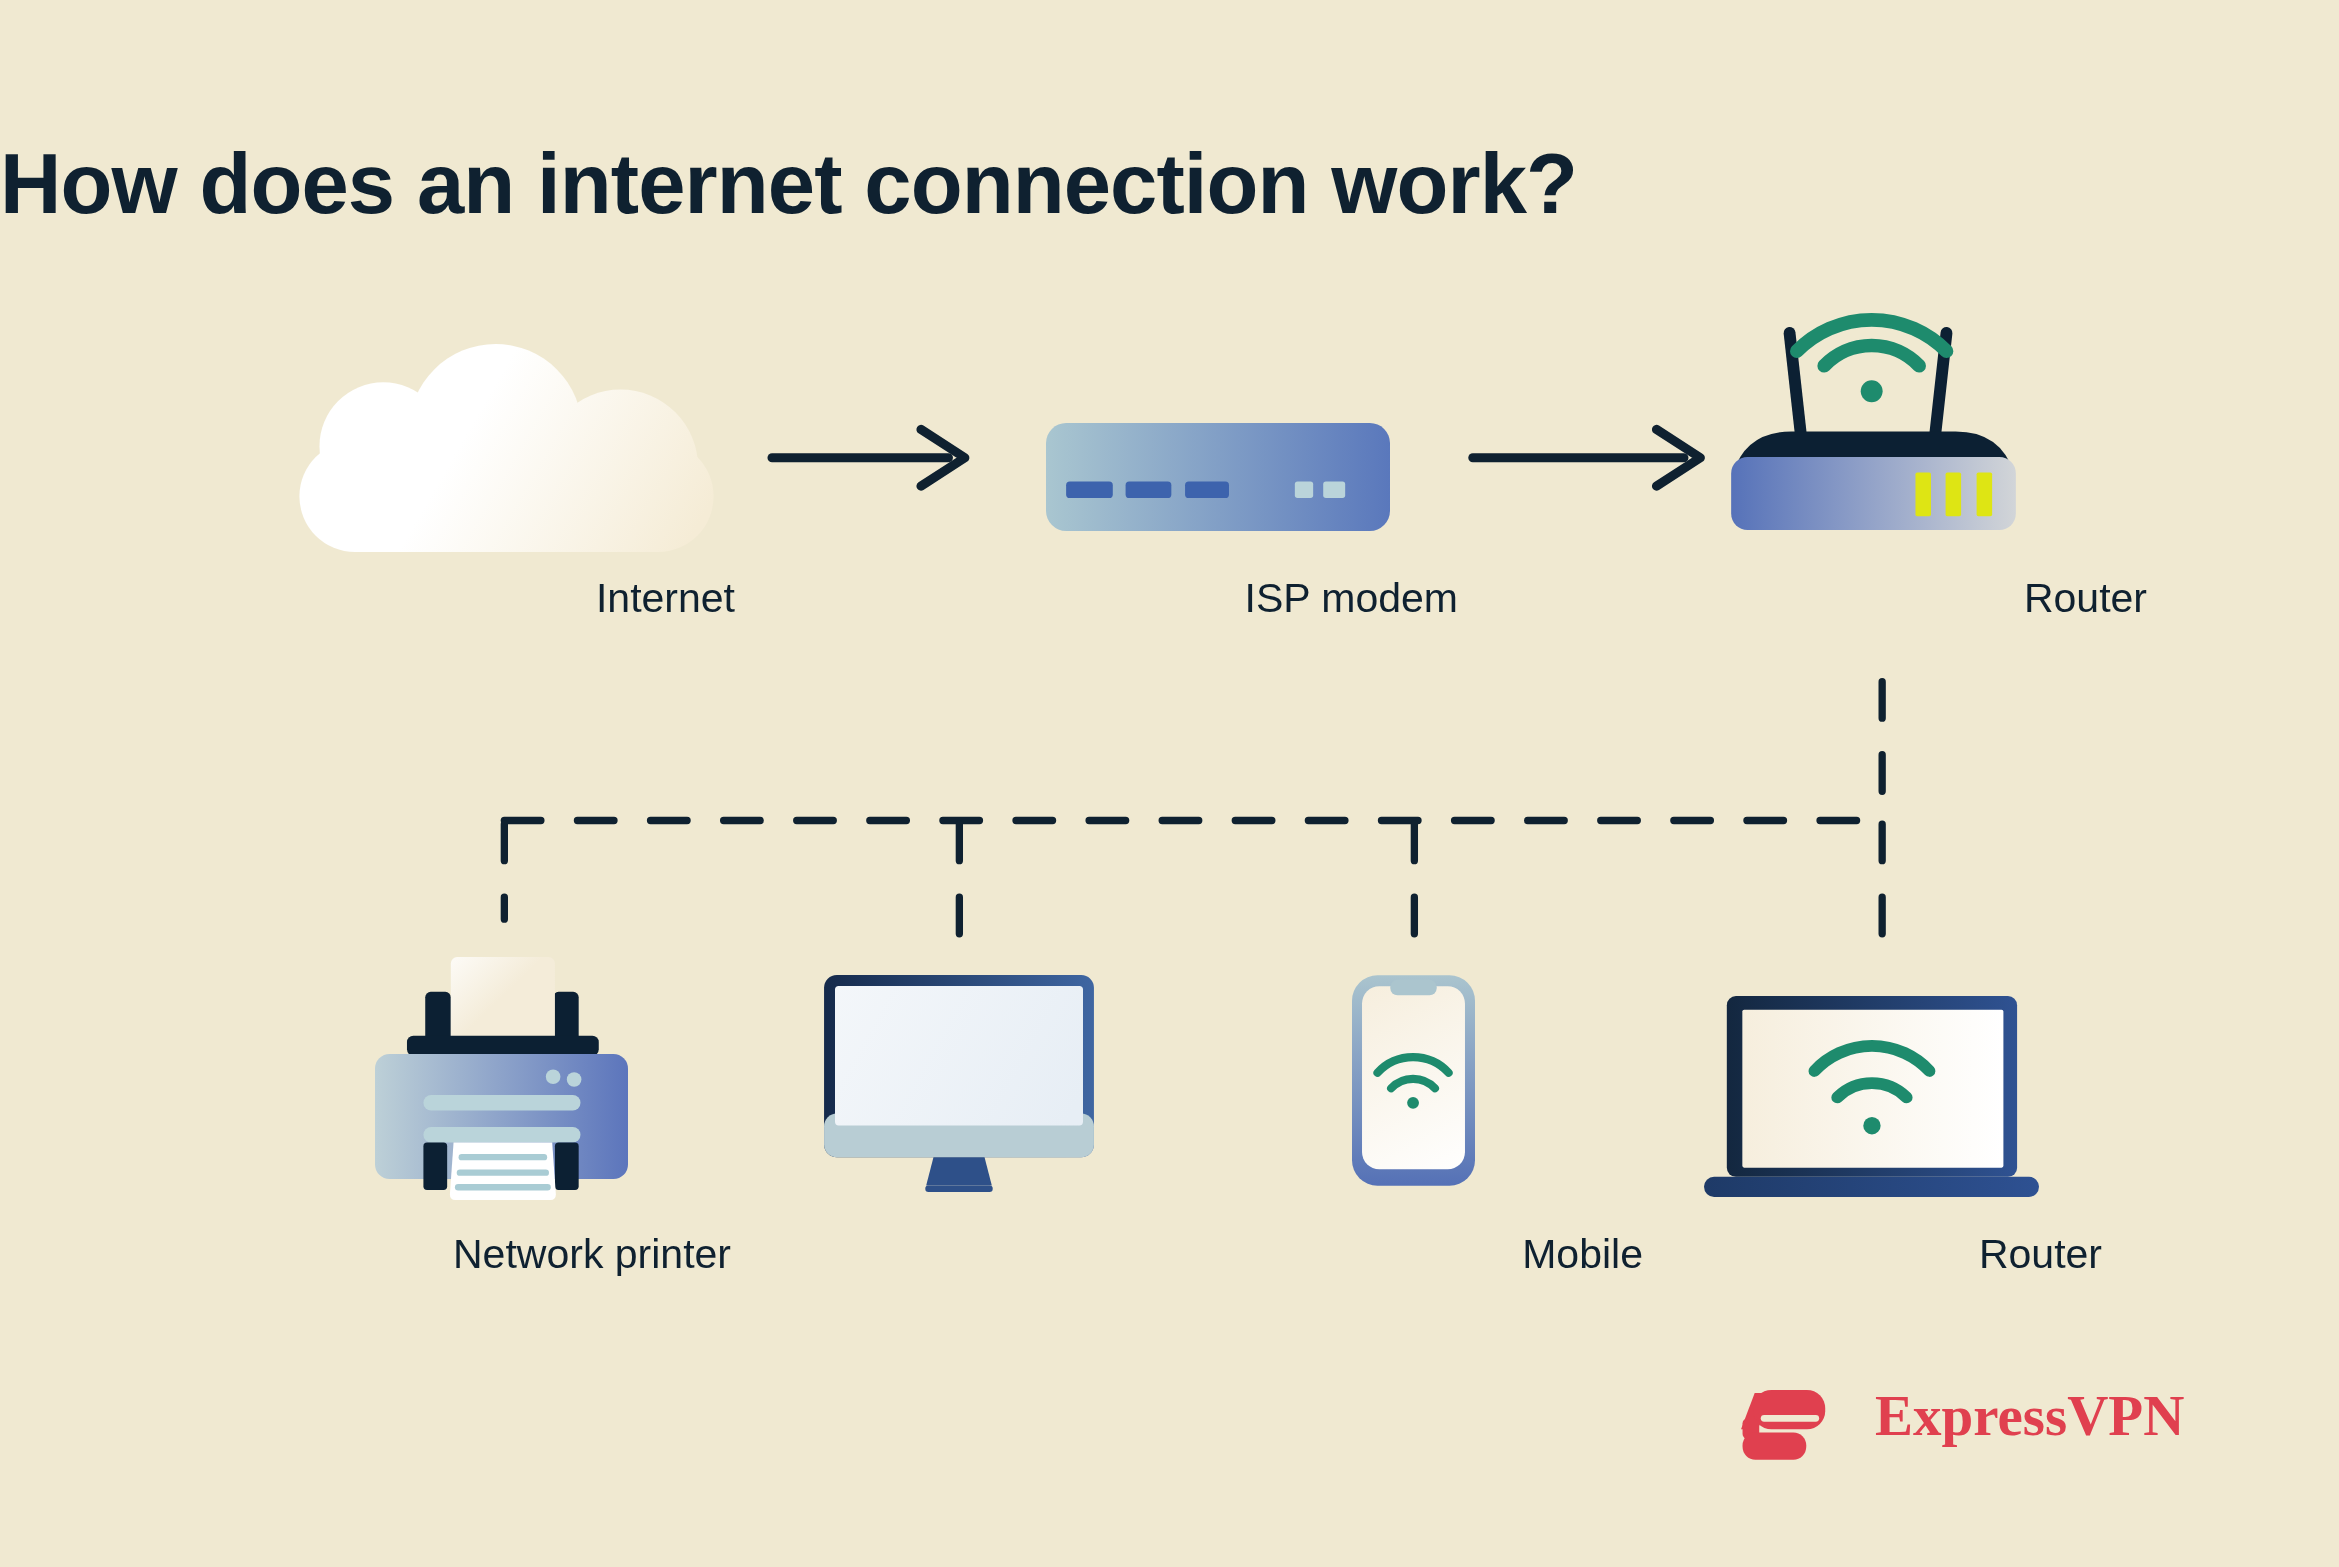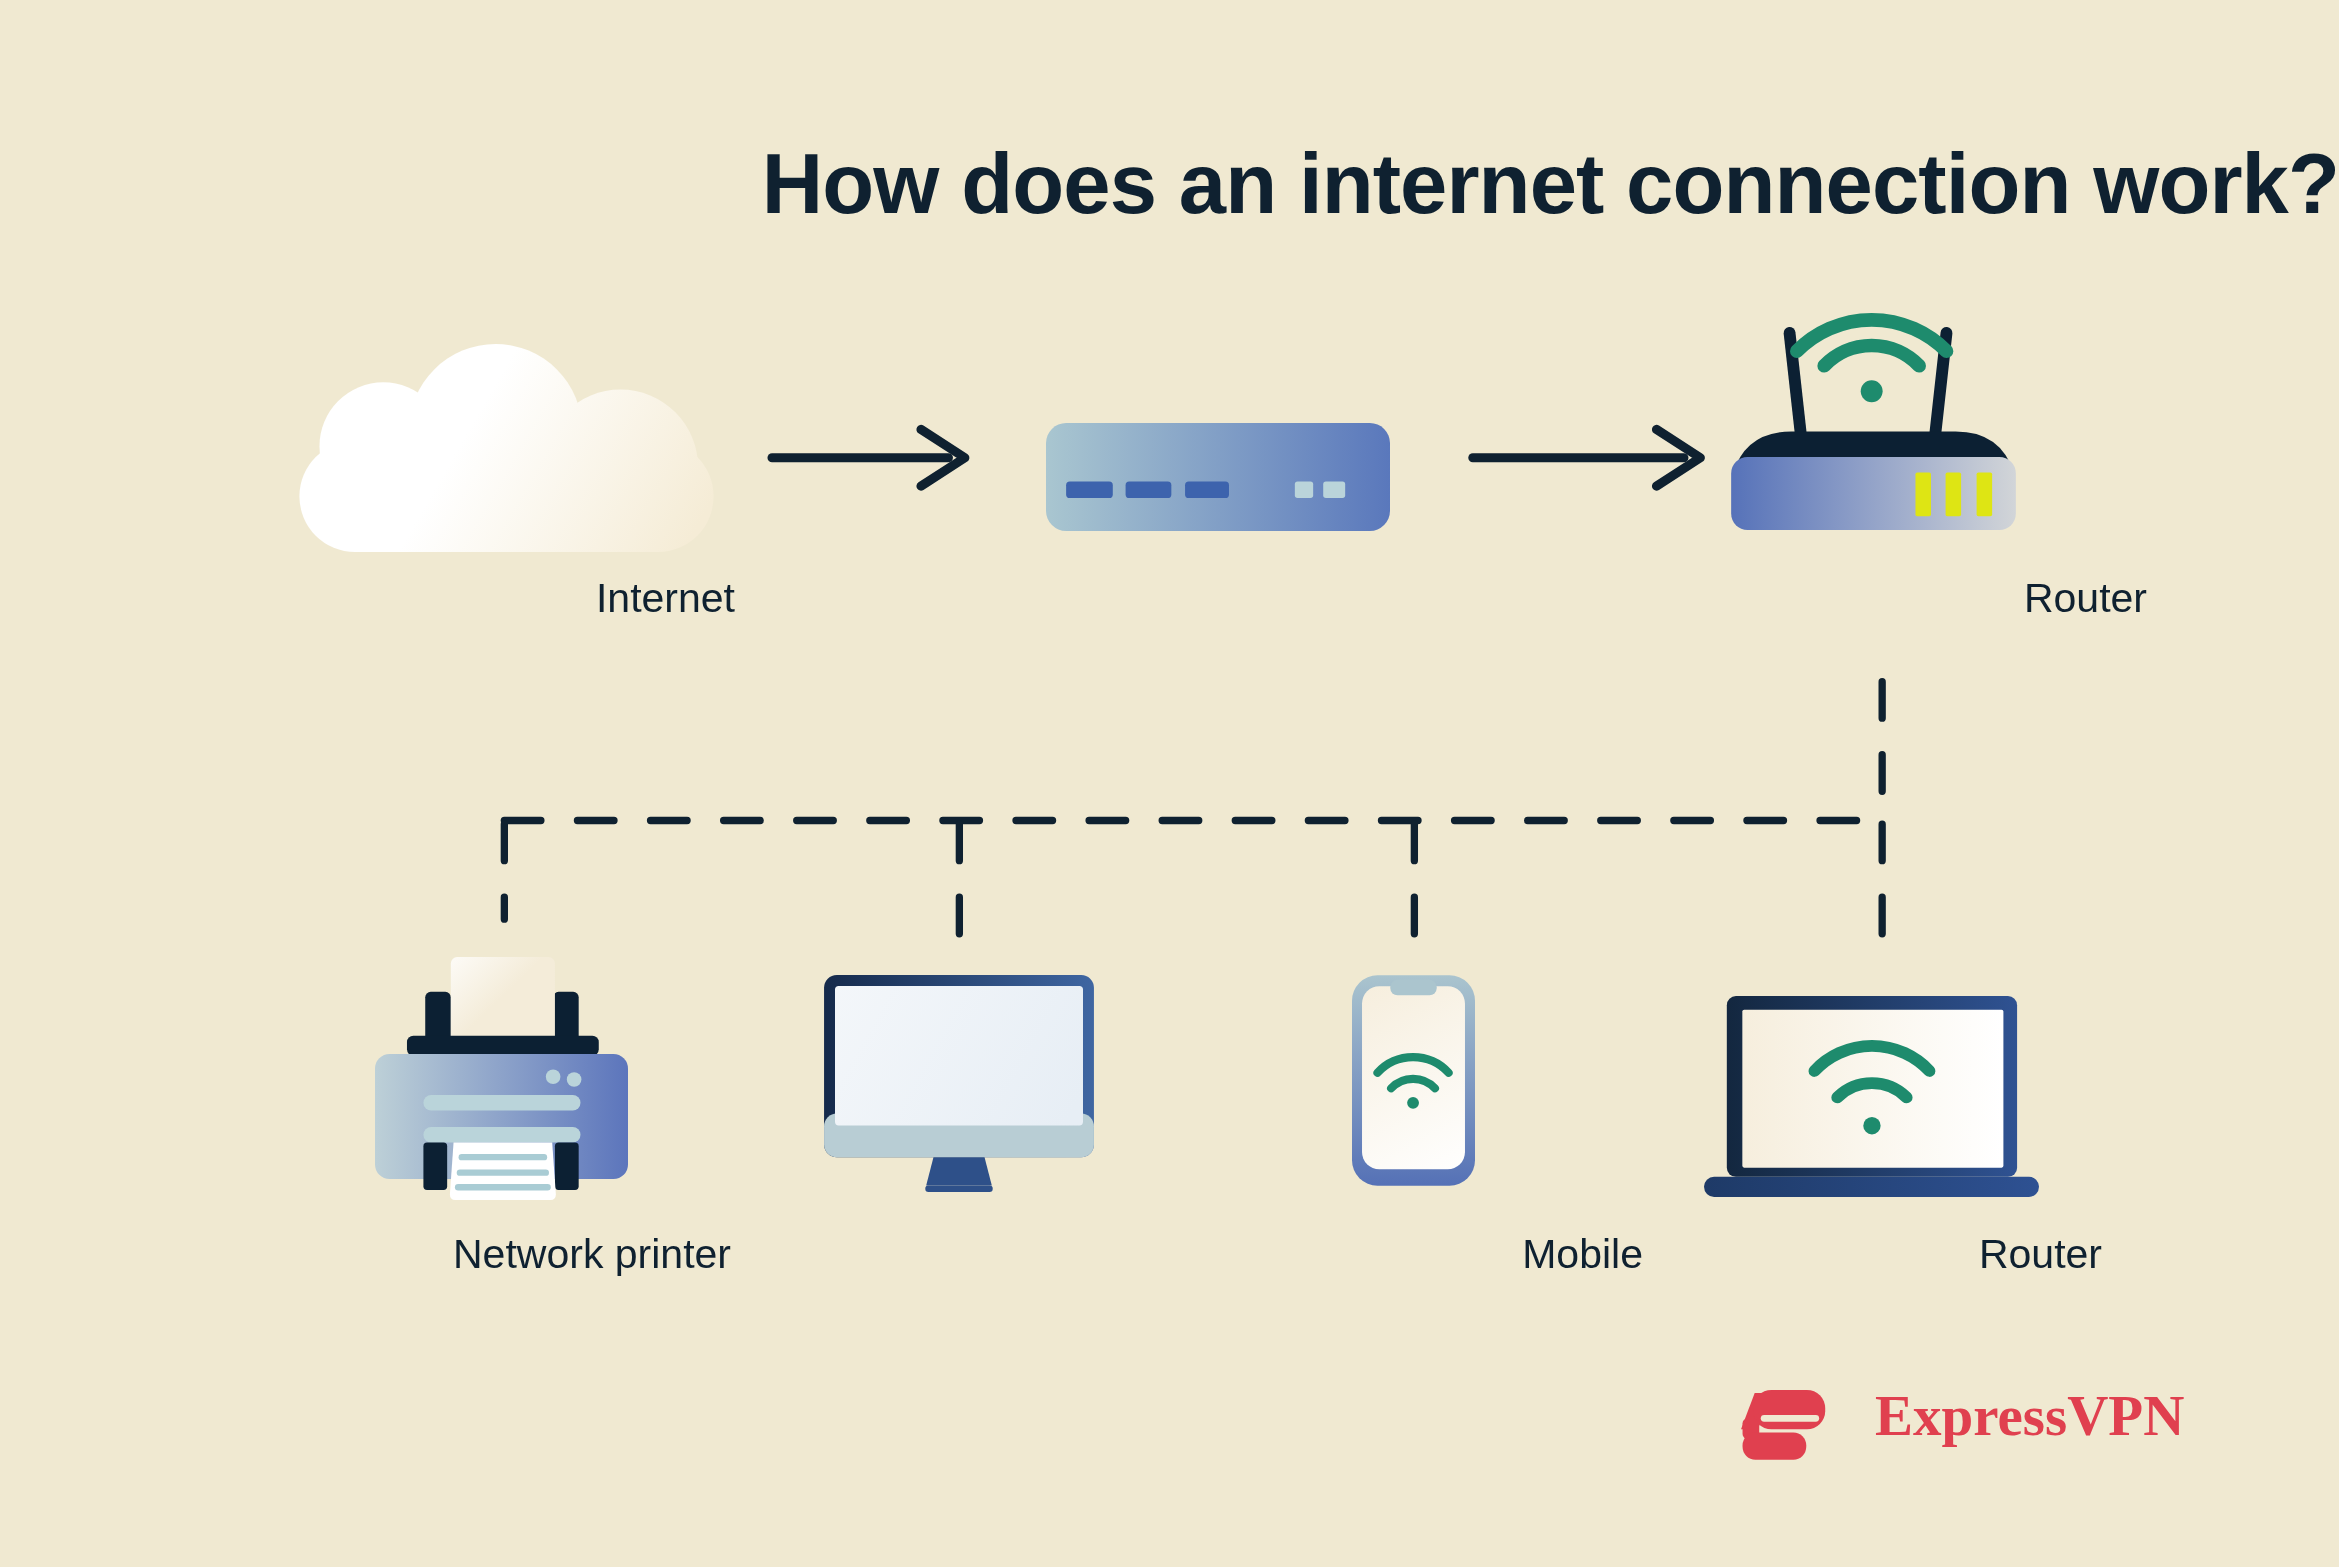"How does an internet connection" .title { text-align: right -> left }
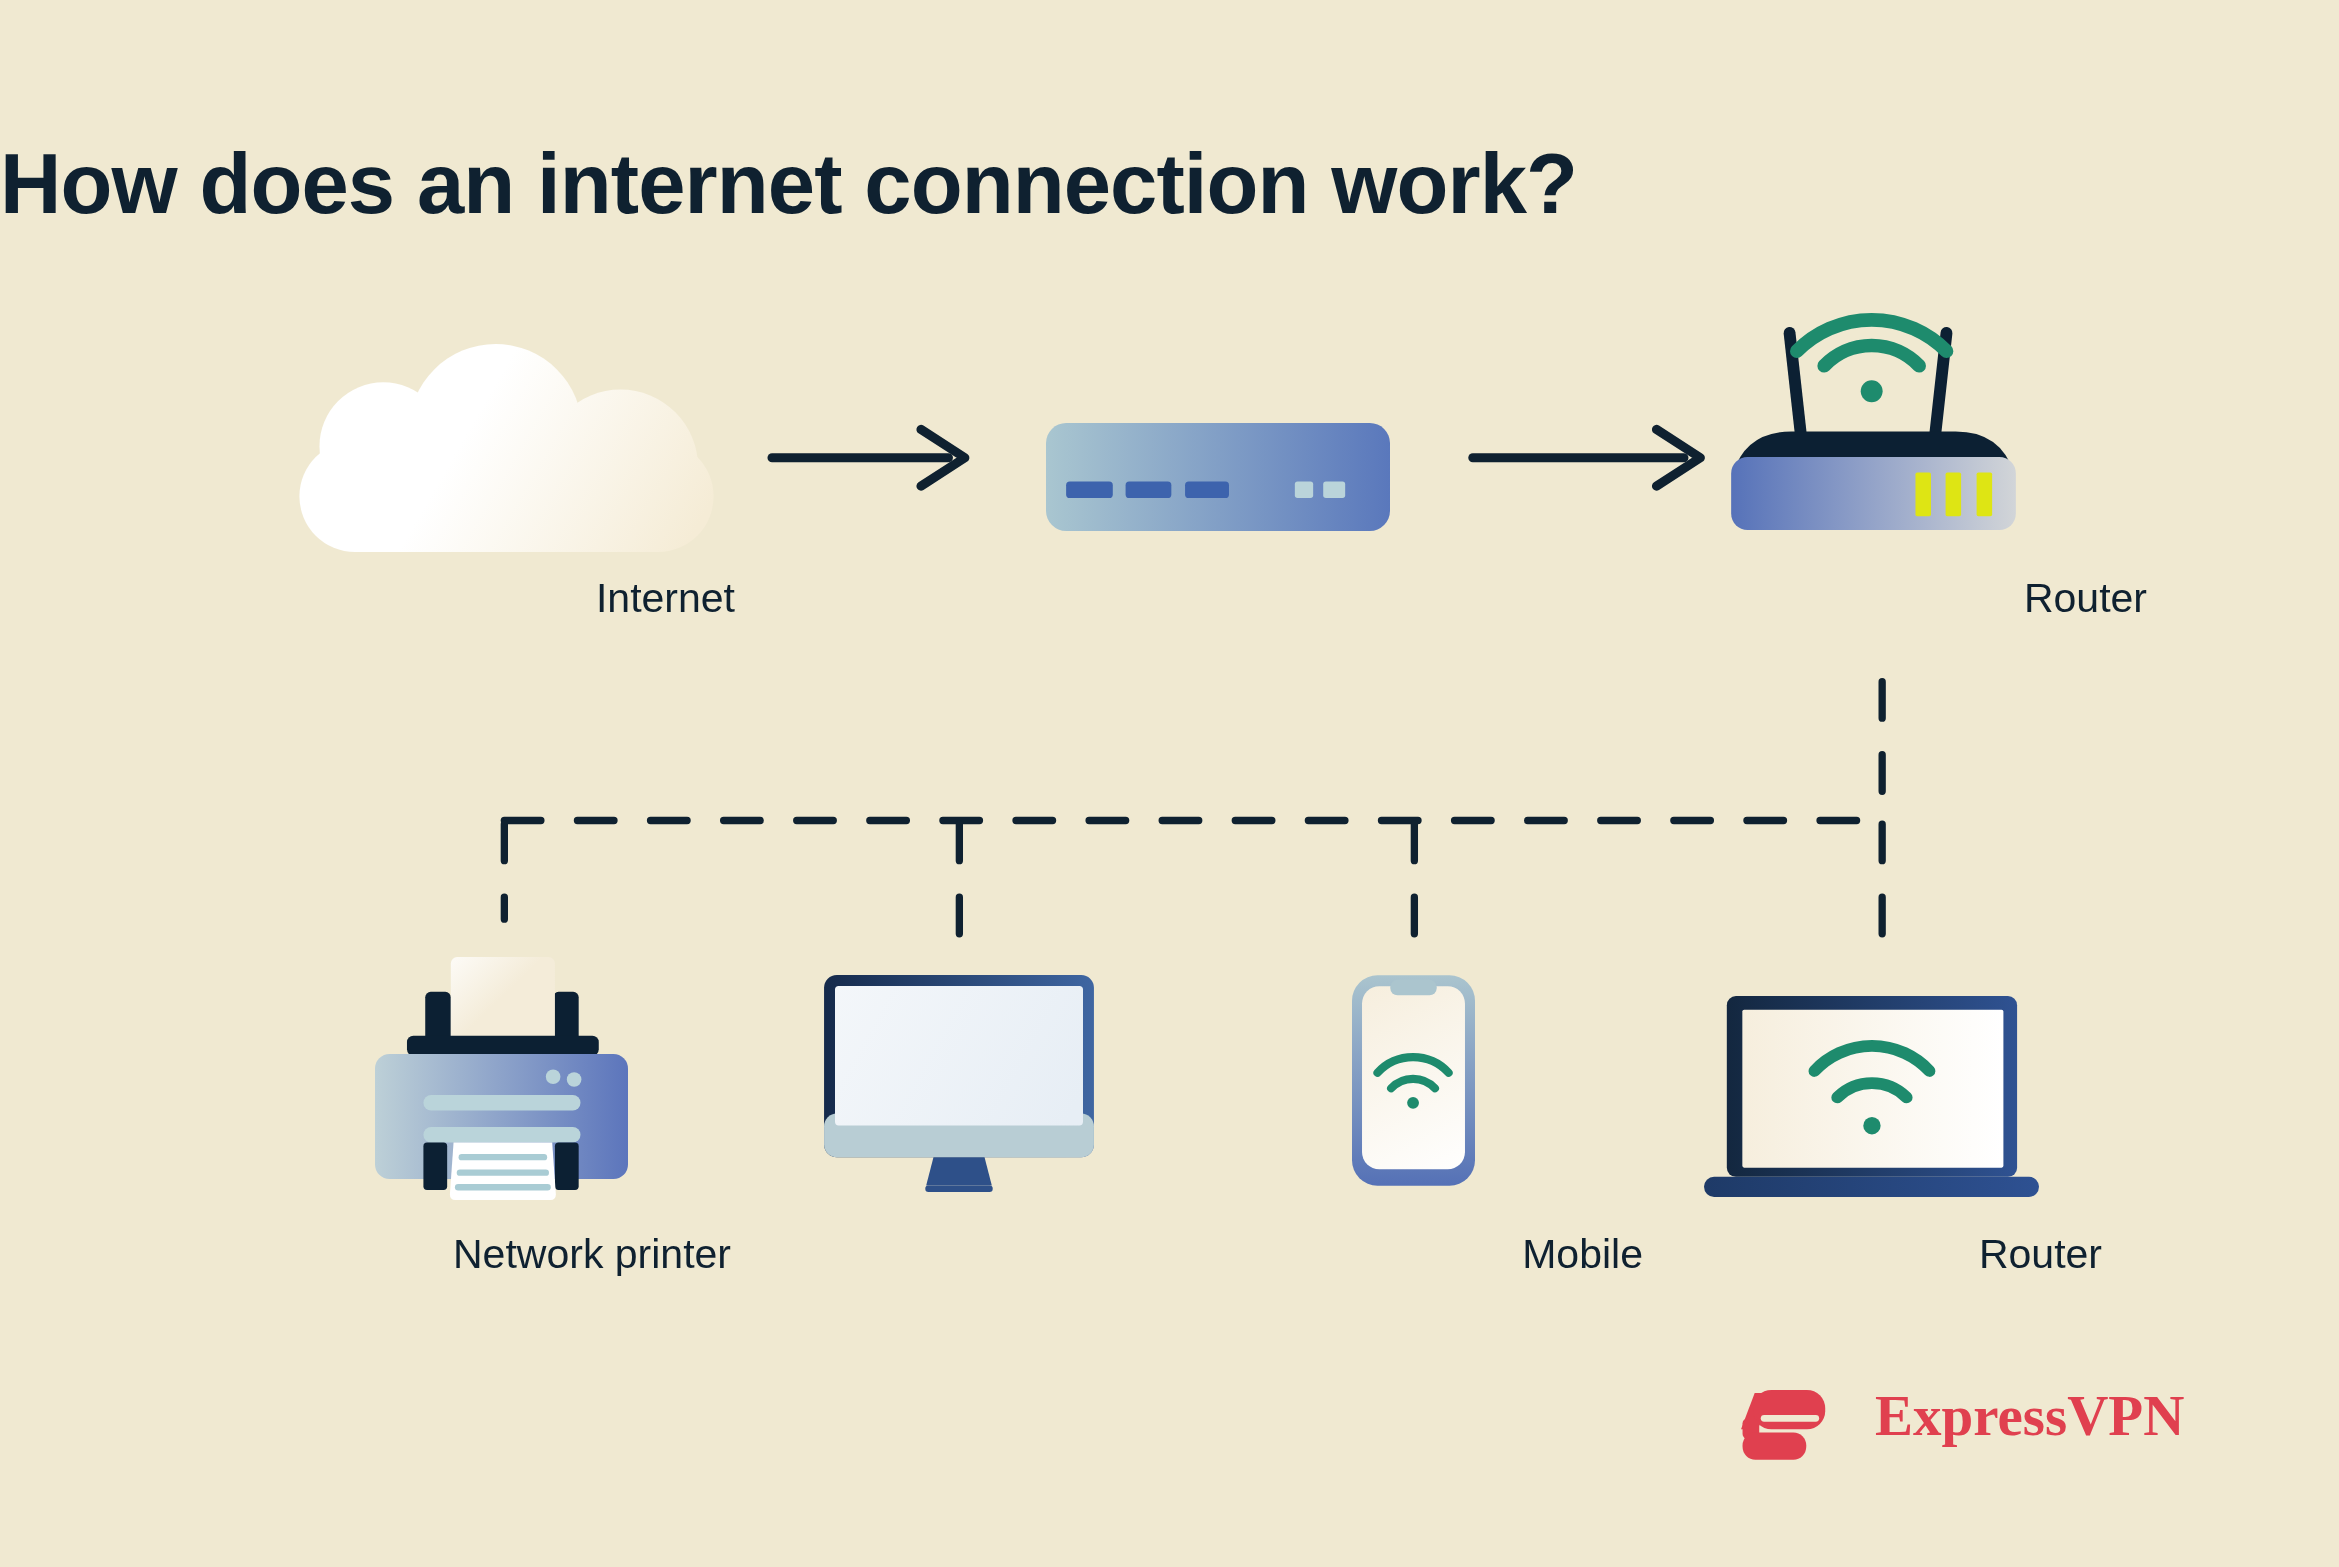"ISP modem" div.node-label { html: none -> <div>ISP modem</div> }
